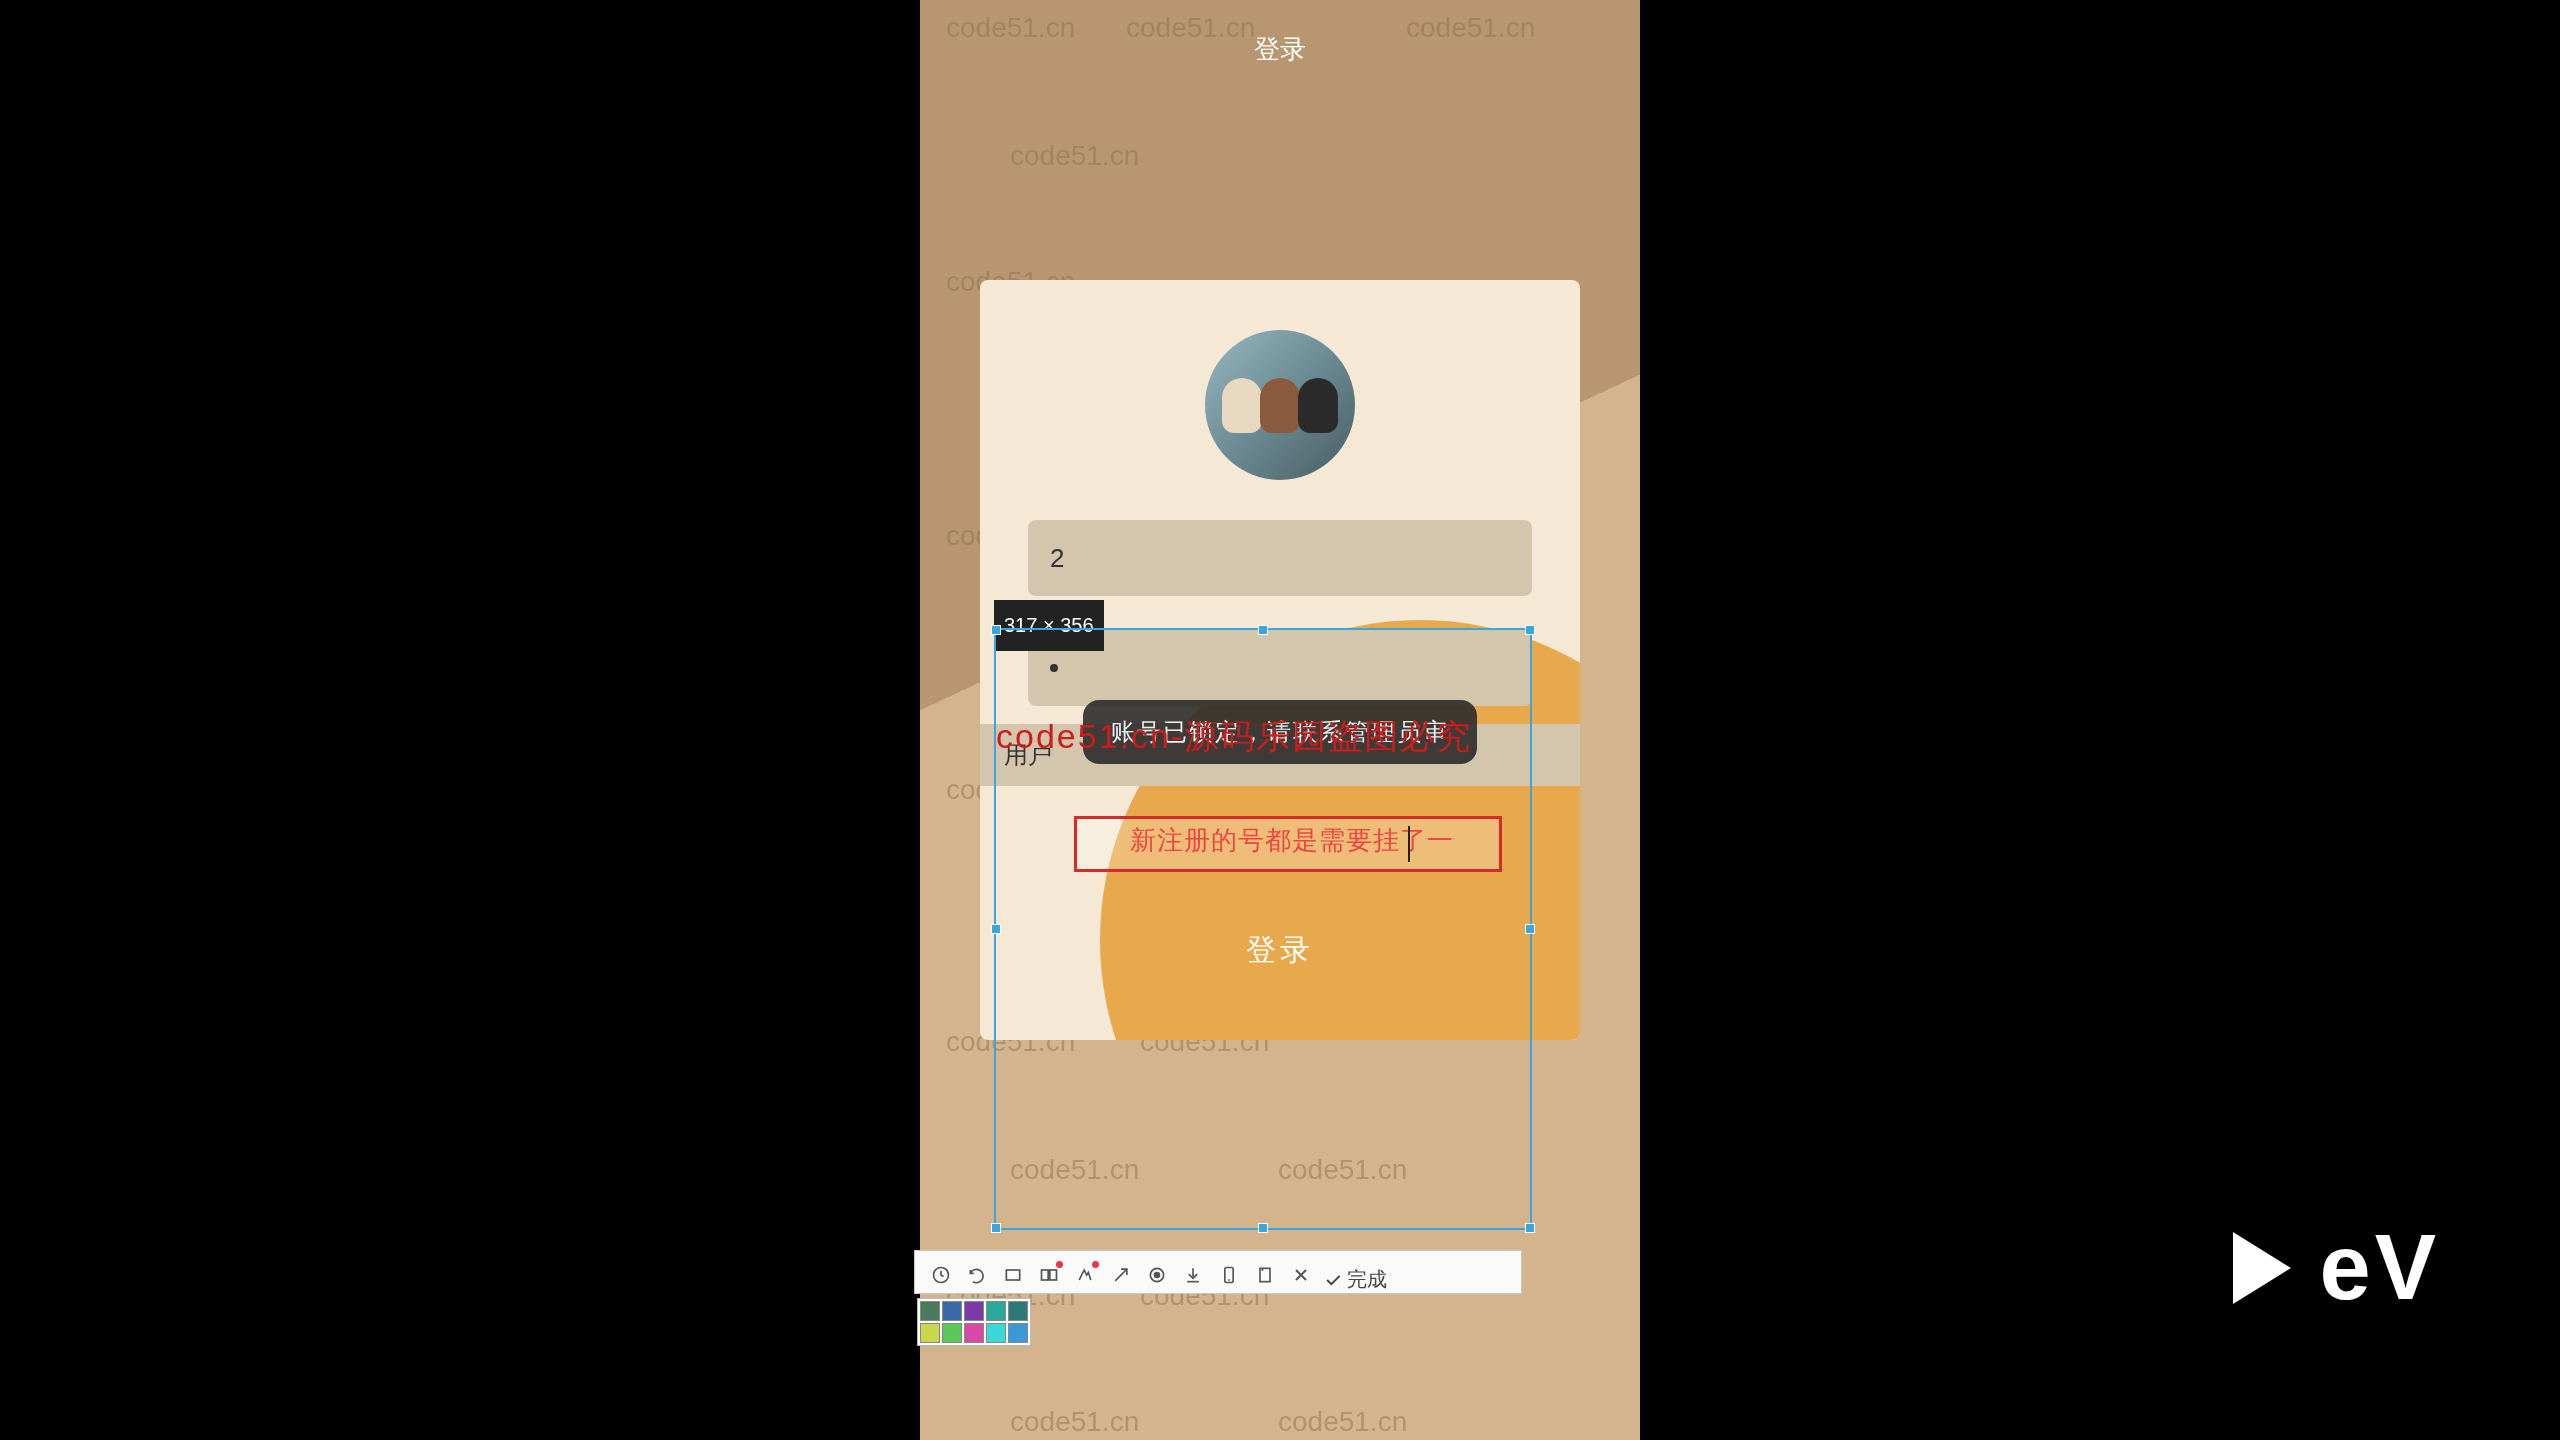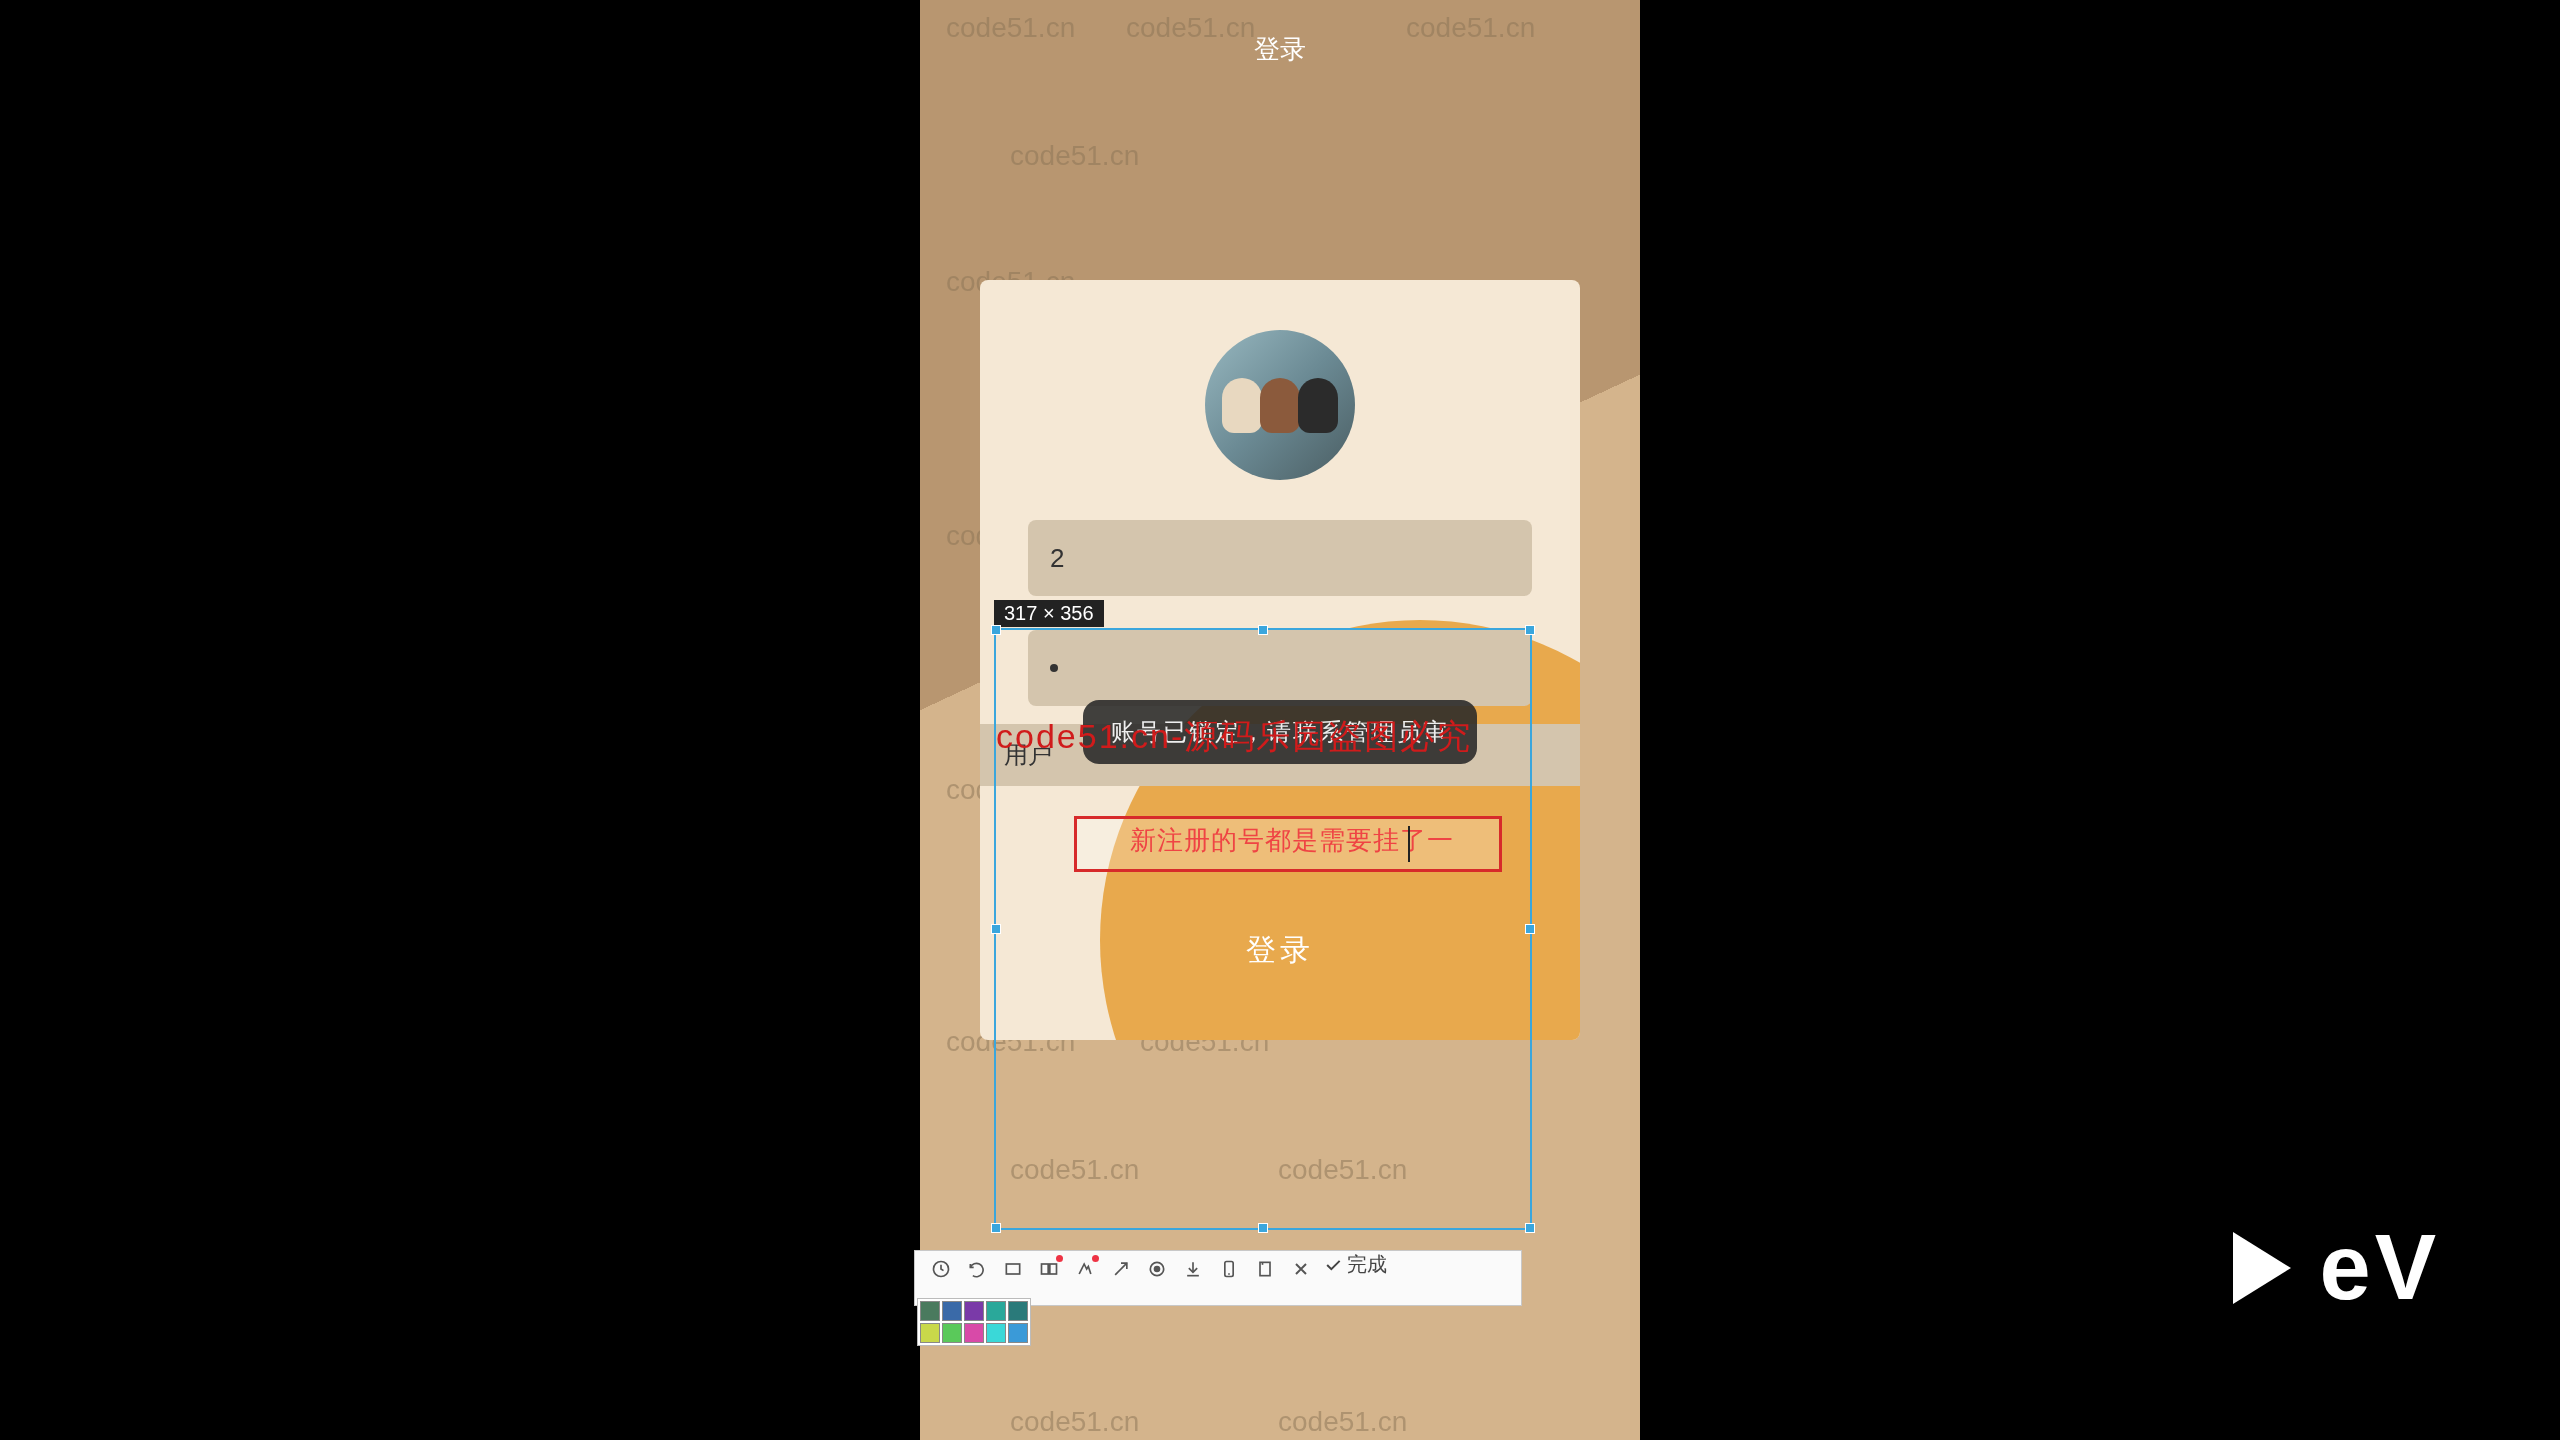"317 × 356" .selection-label { padding: 2px 10px -> 14px 10px }
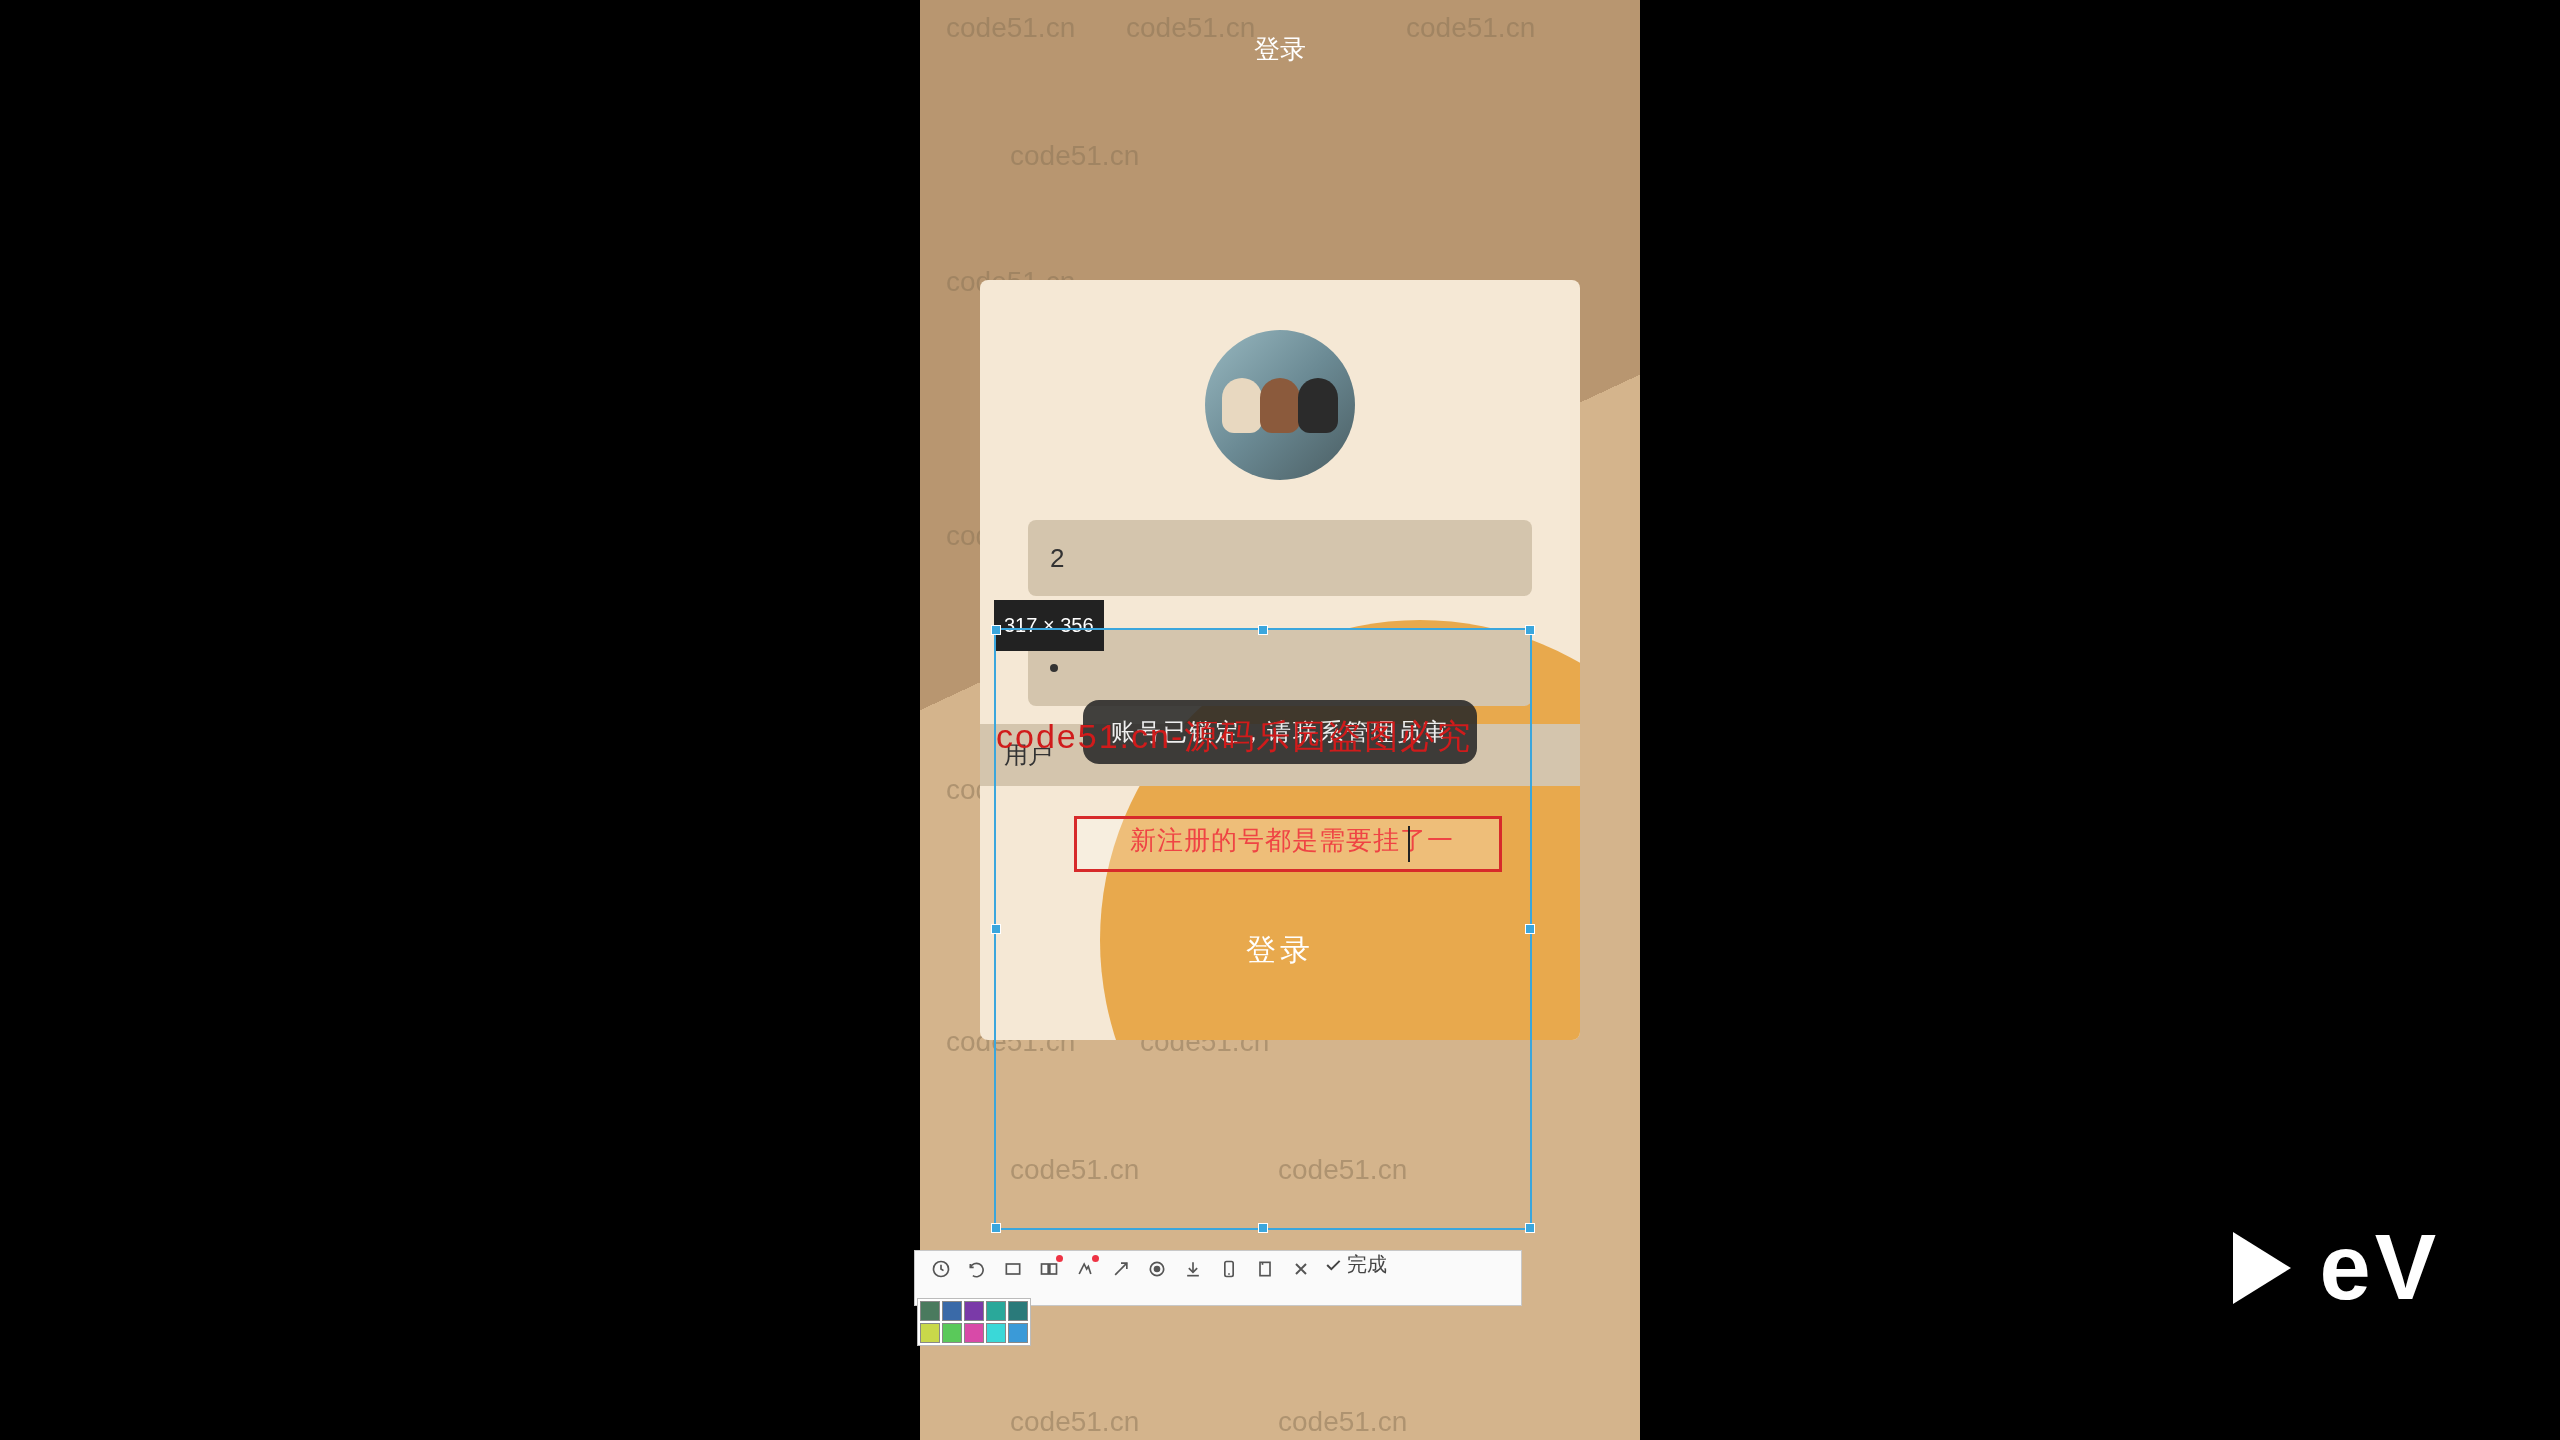"完成" .toolbar { align-items: flex-start -> flex-end; height: 56px -> 44px }
